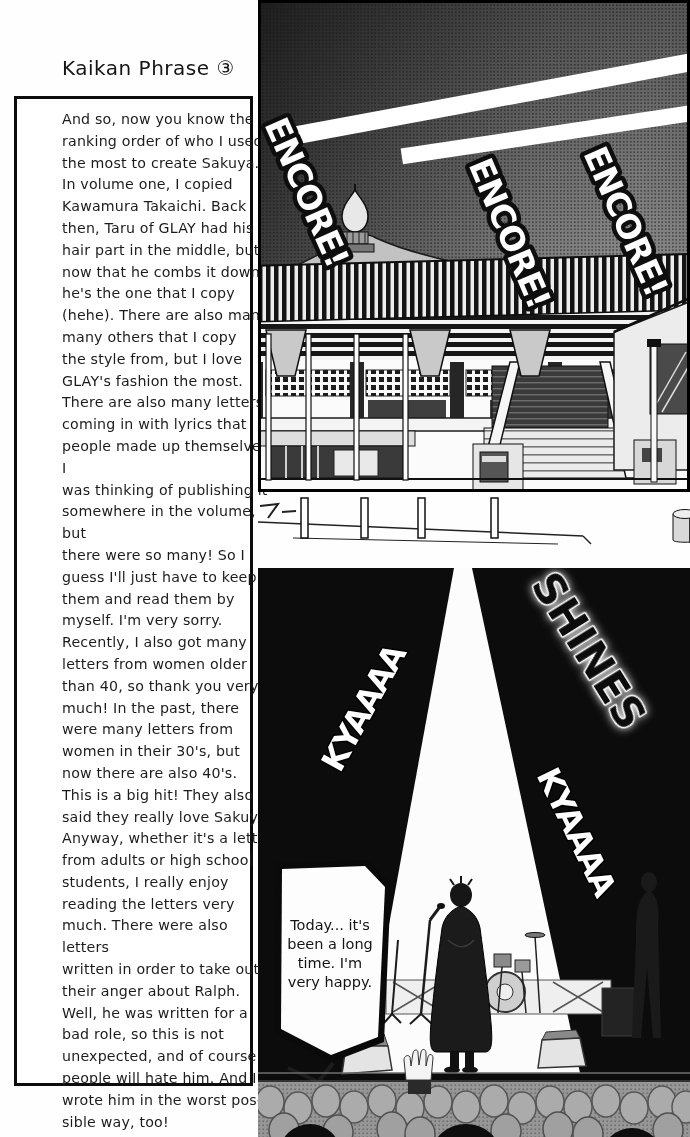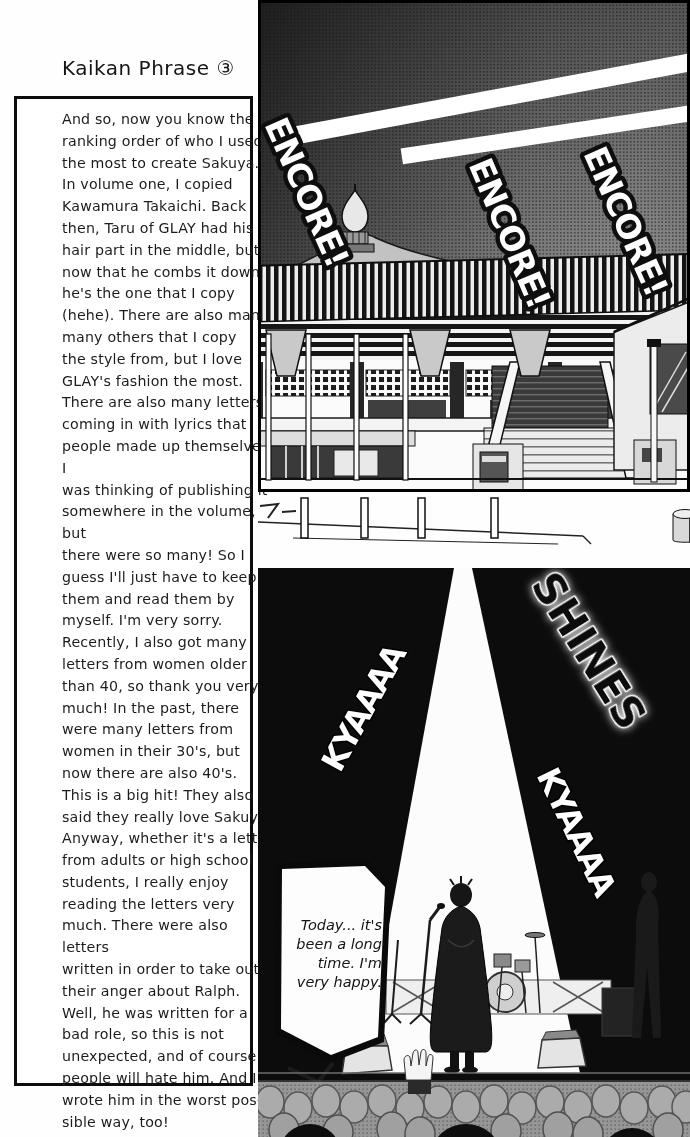"Today... it's" #bubble-text { font-style: italic -> none; text-align: right -> center }
